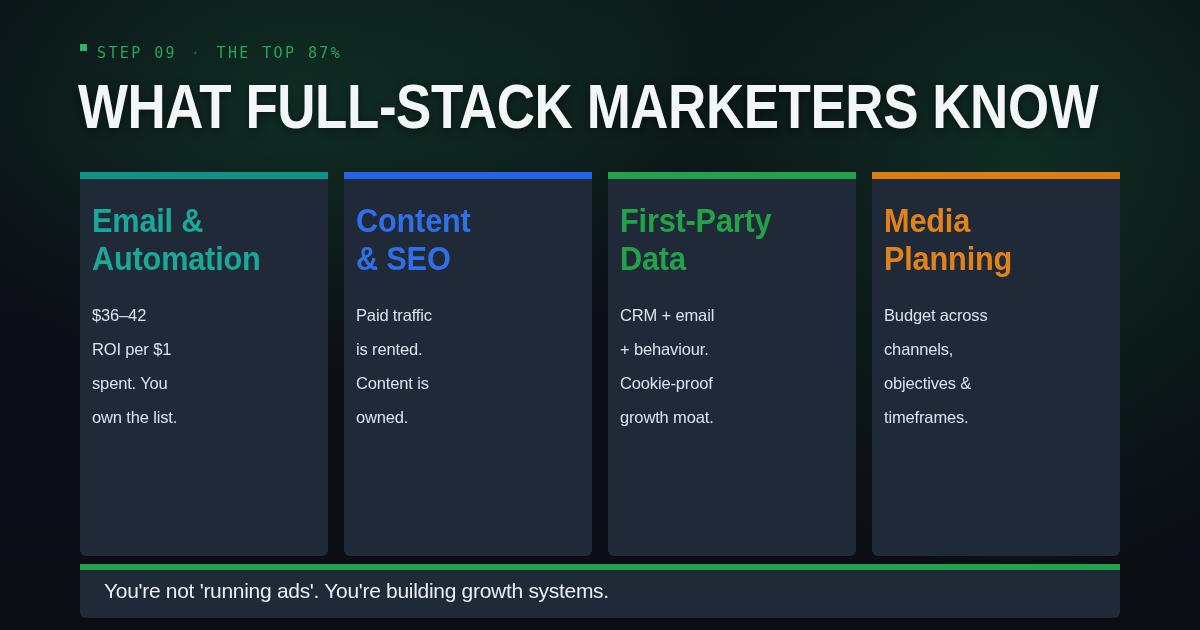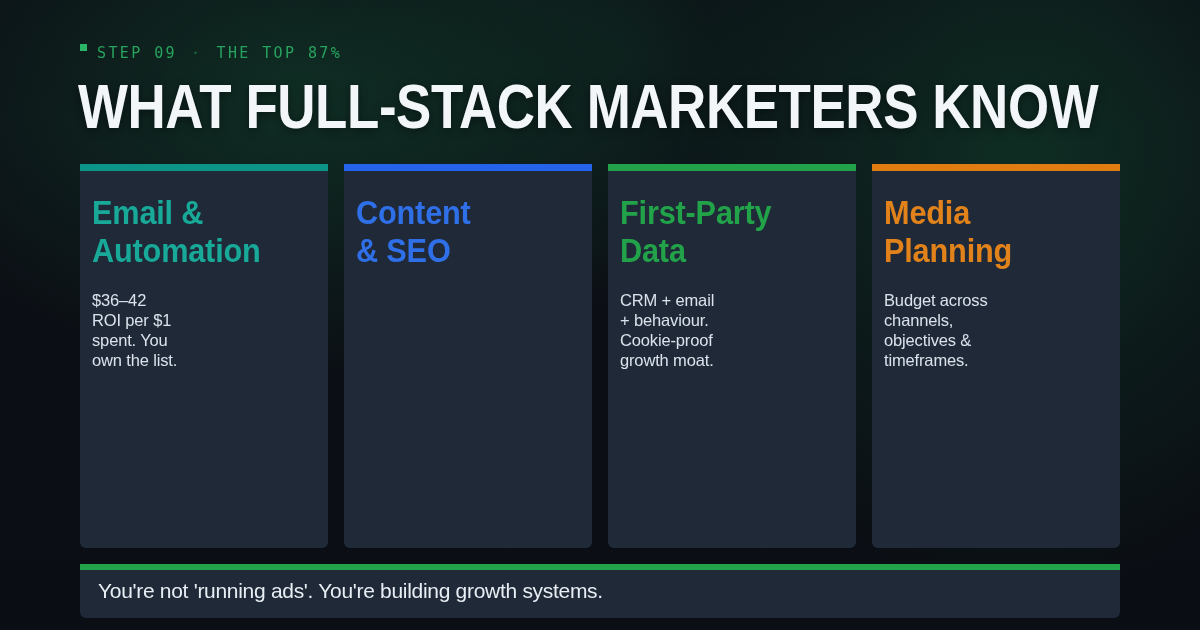"Email &" .cards { top: 164px -> 172px }
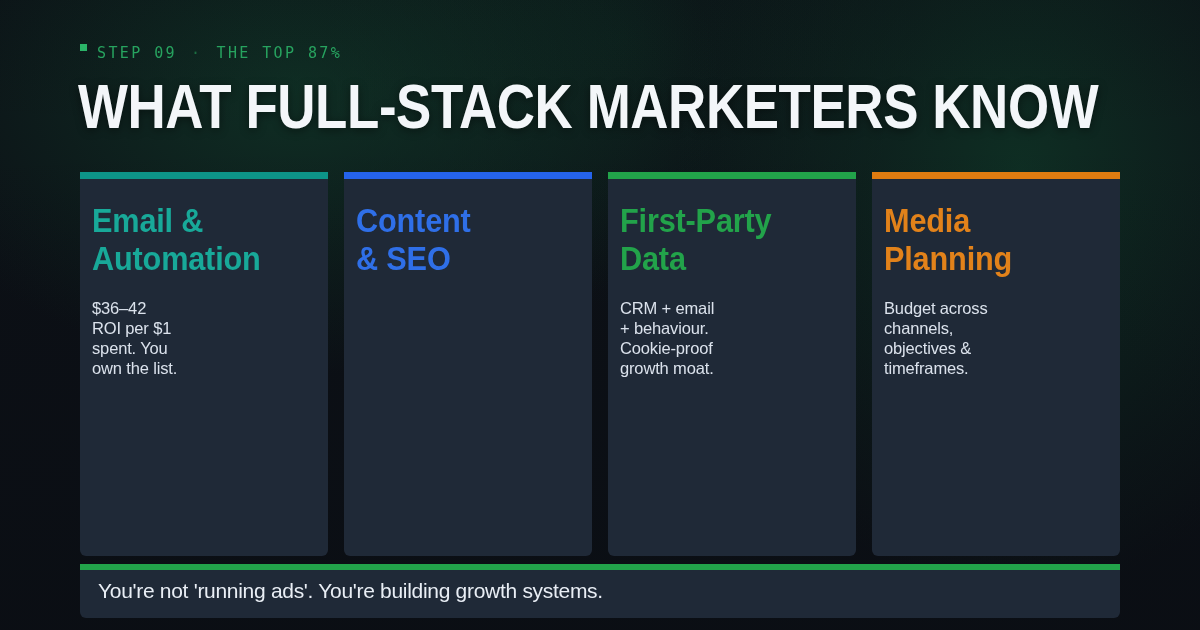"$36–42" .card-body { line-height: 20px -> 34px }
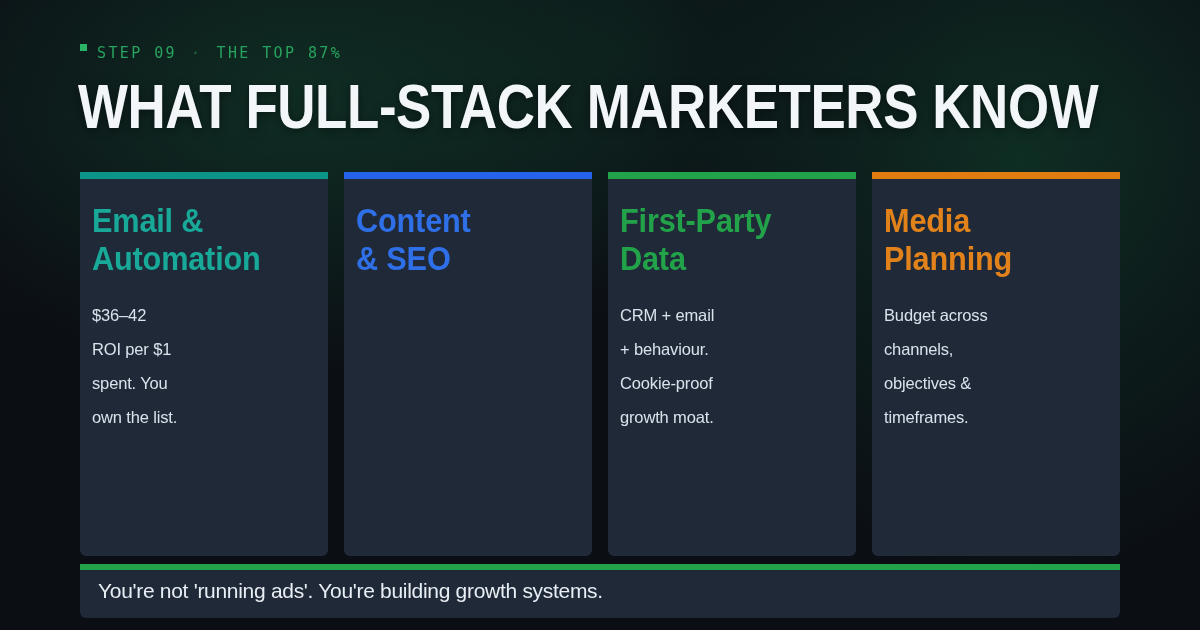"Paid traffic" div.card-body { html: none -> <div>Paid traffic is rented. Content is owned.</div> }
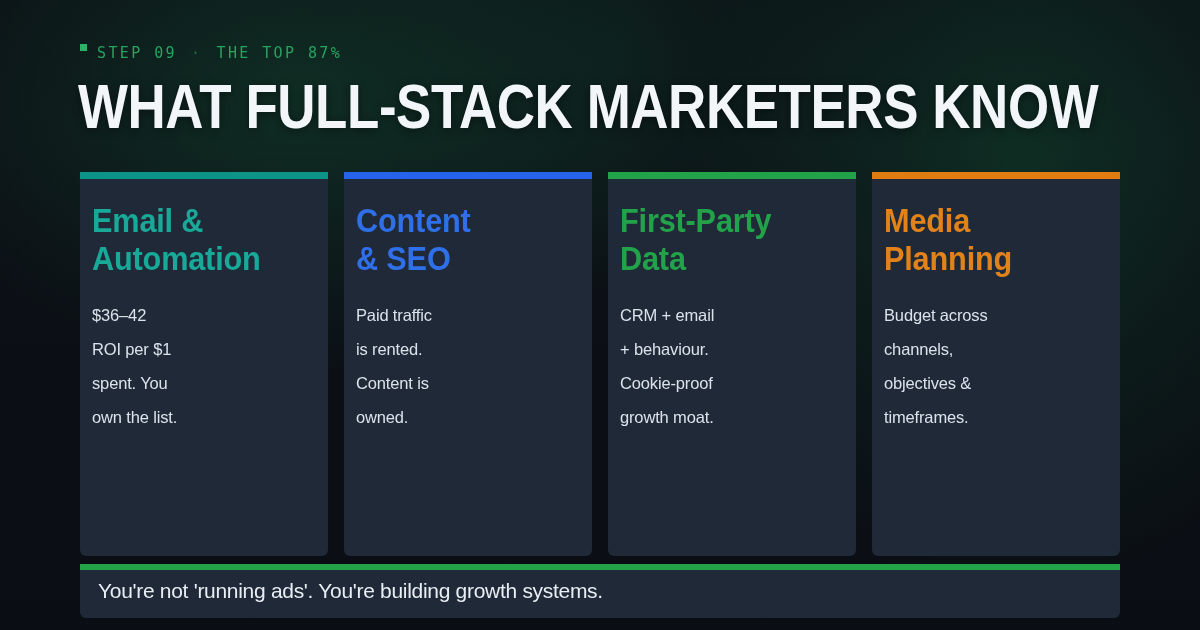"You're not 'running ads'. You're" .footer { padding-left: 18px -> 24px }
